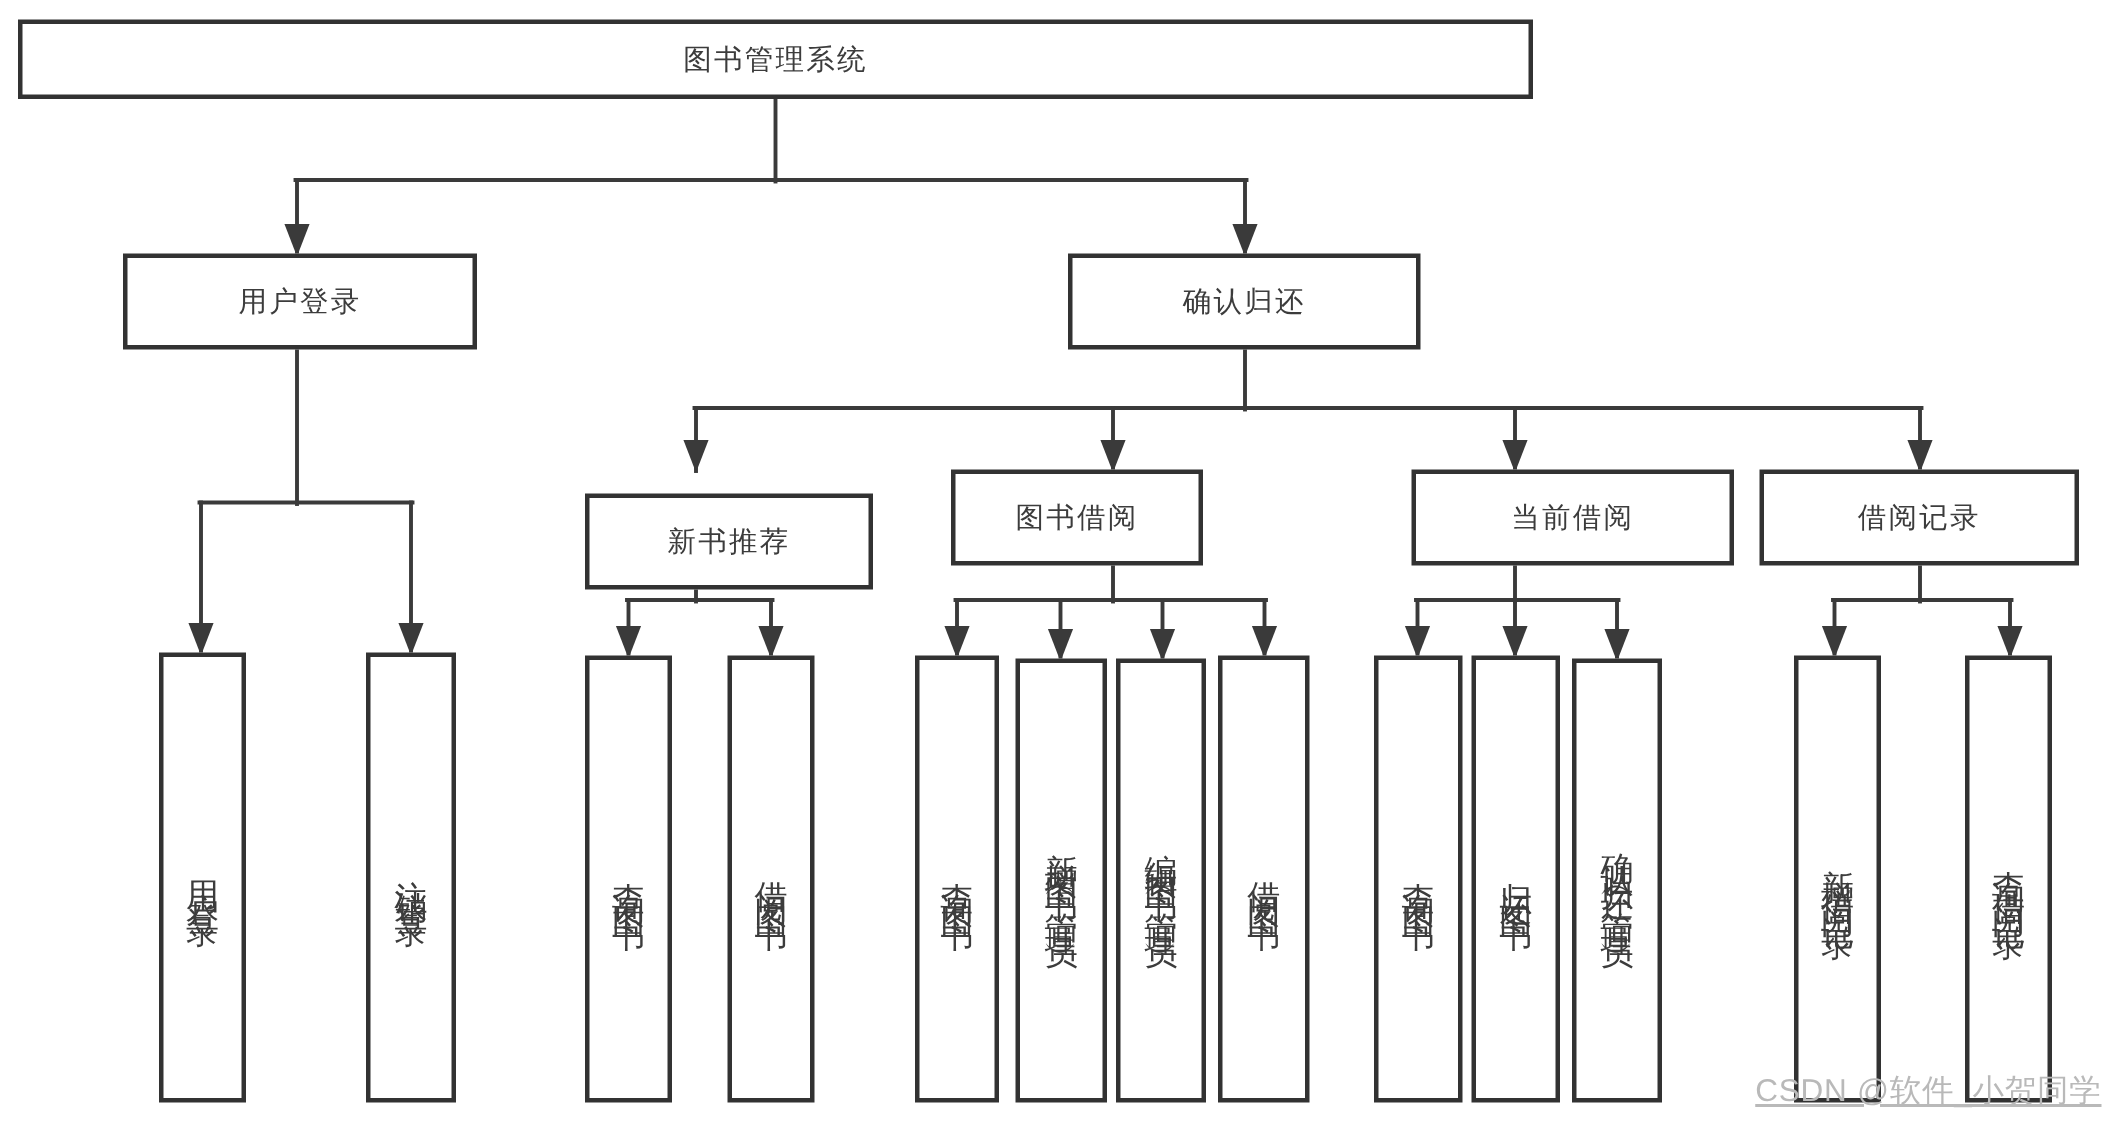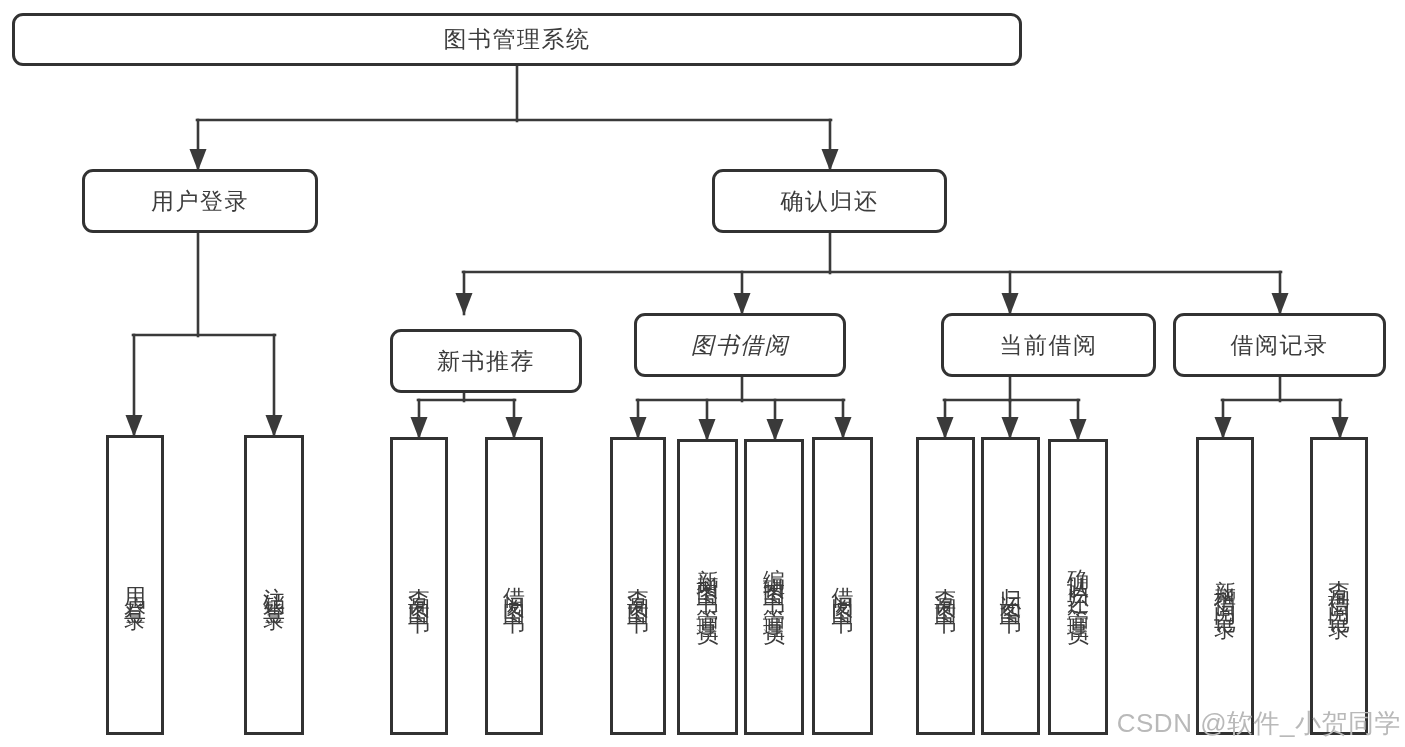"图书管理系统" .box.h { border-radius: 11px -> none; font-size: 23px -> 19px }
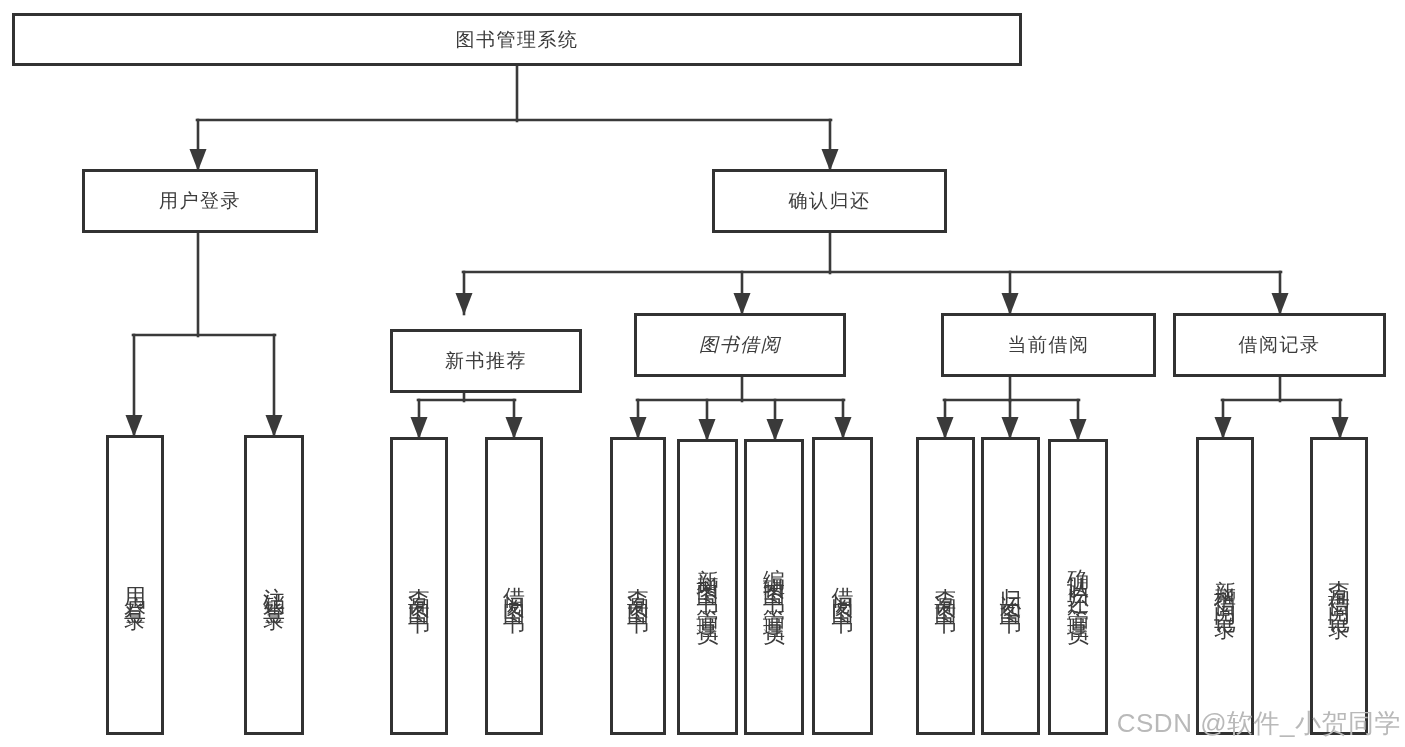"图书借阅" div.box { font-style: italic -> none; width: 212px -> 168px }
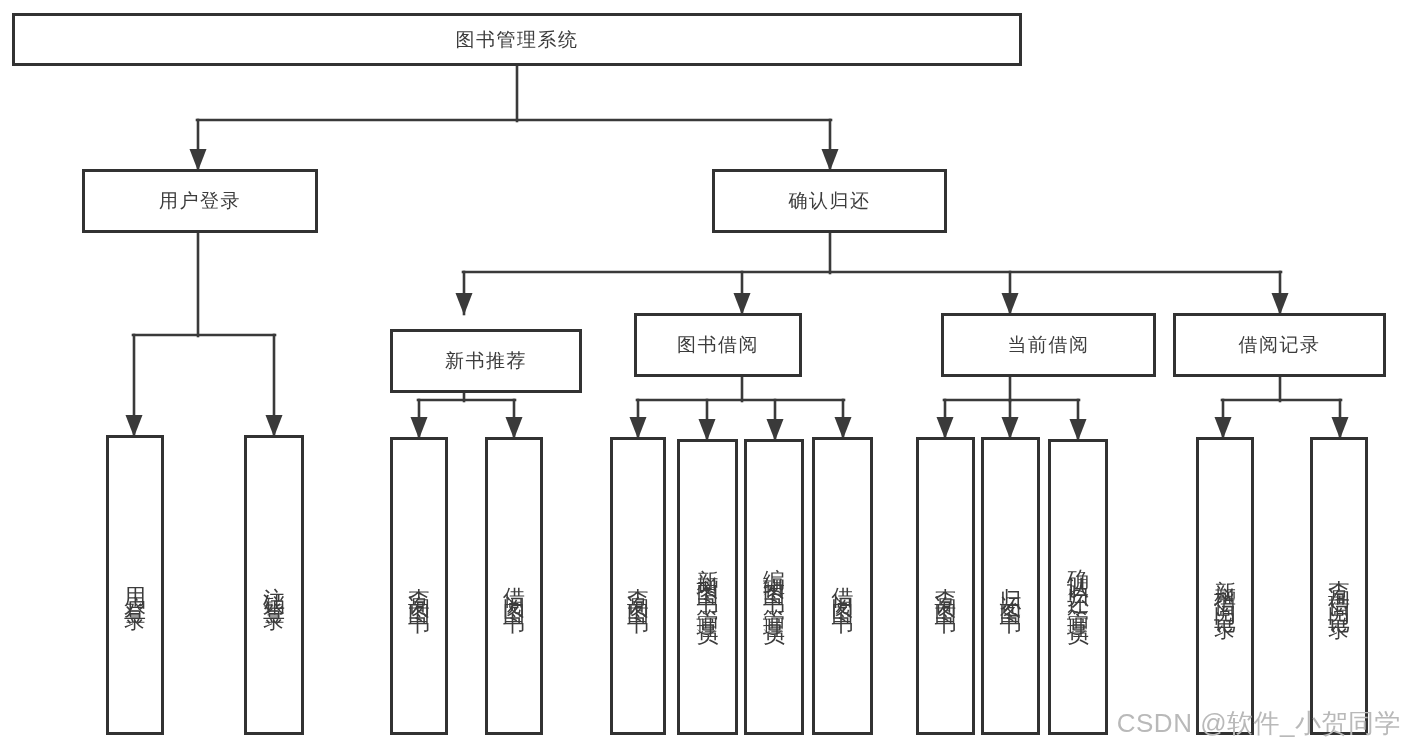"CSDN @软件_小贺同学" .watermark { font-size: 26px -> 21px; text-decoration: none -> underline }
